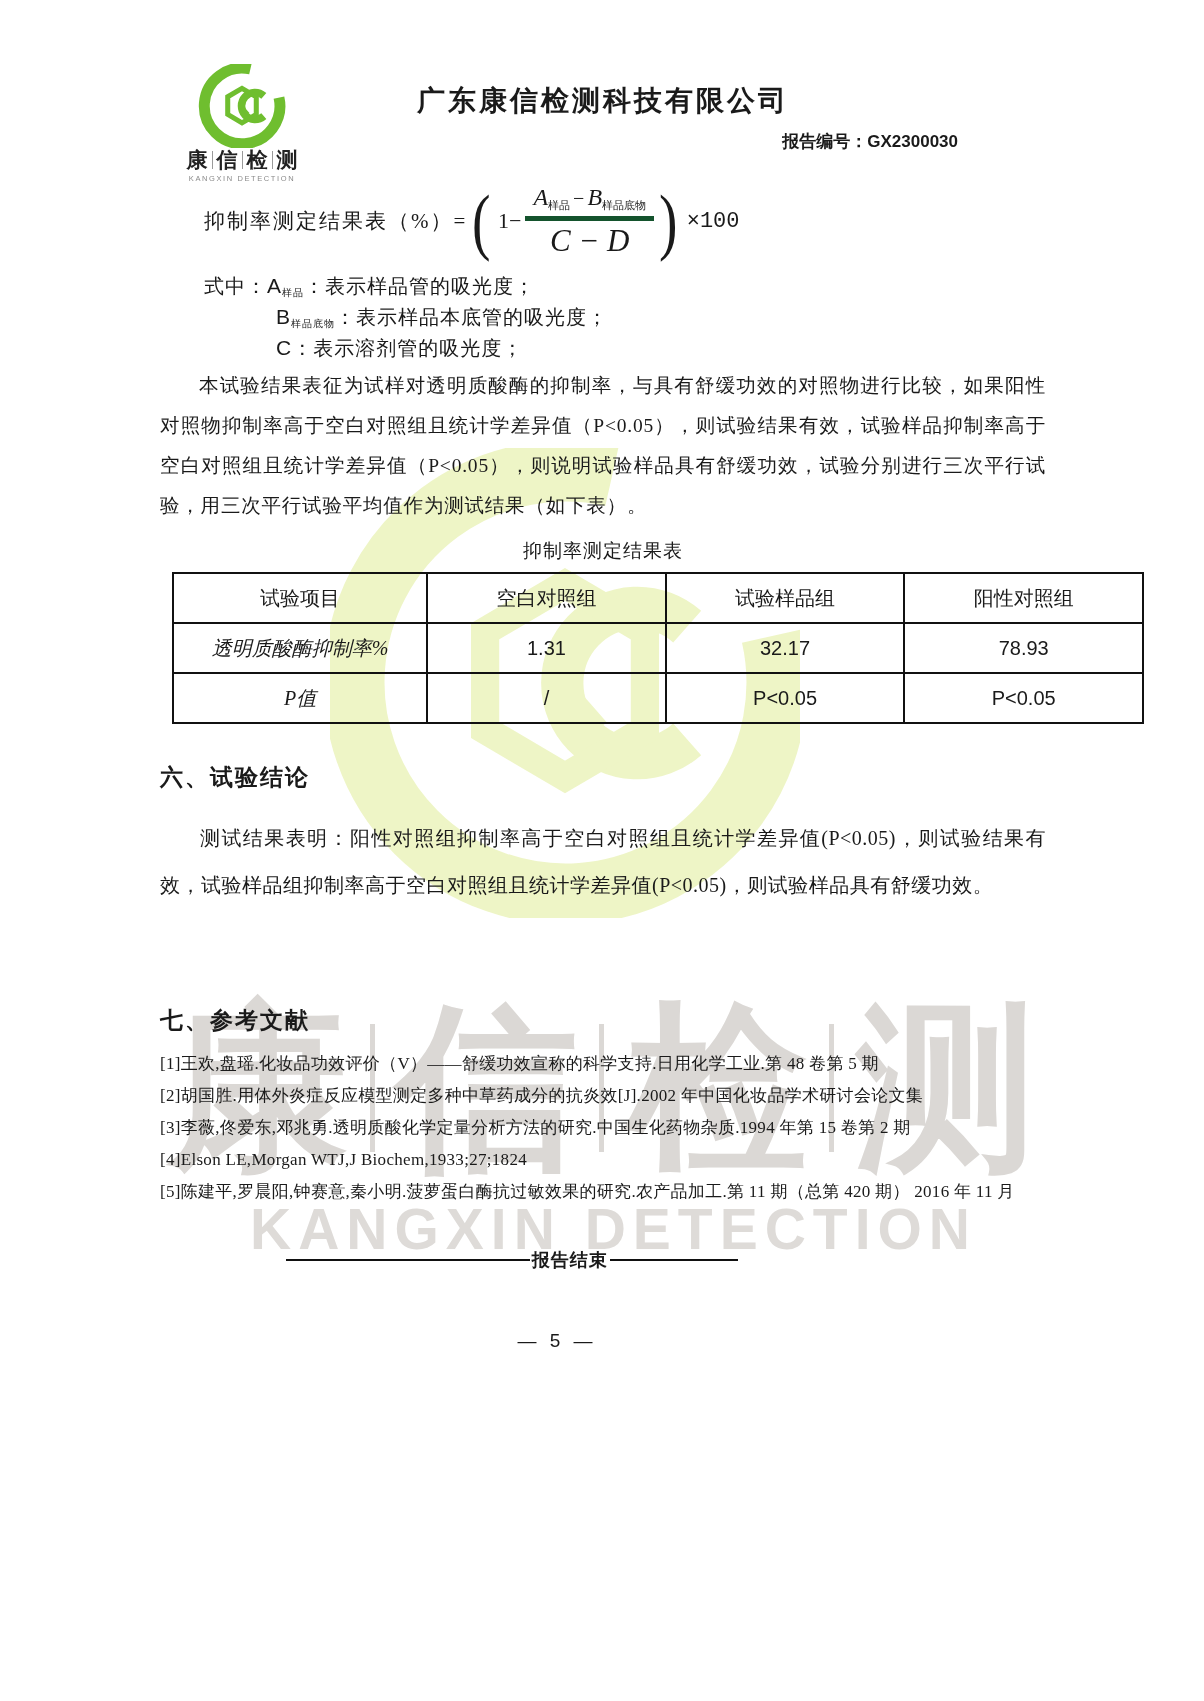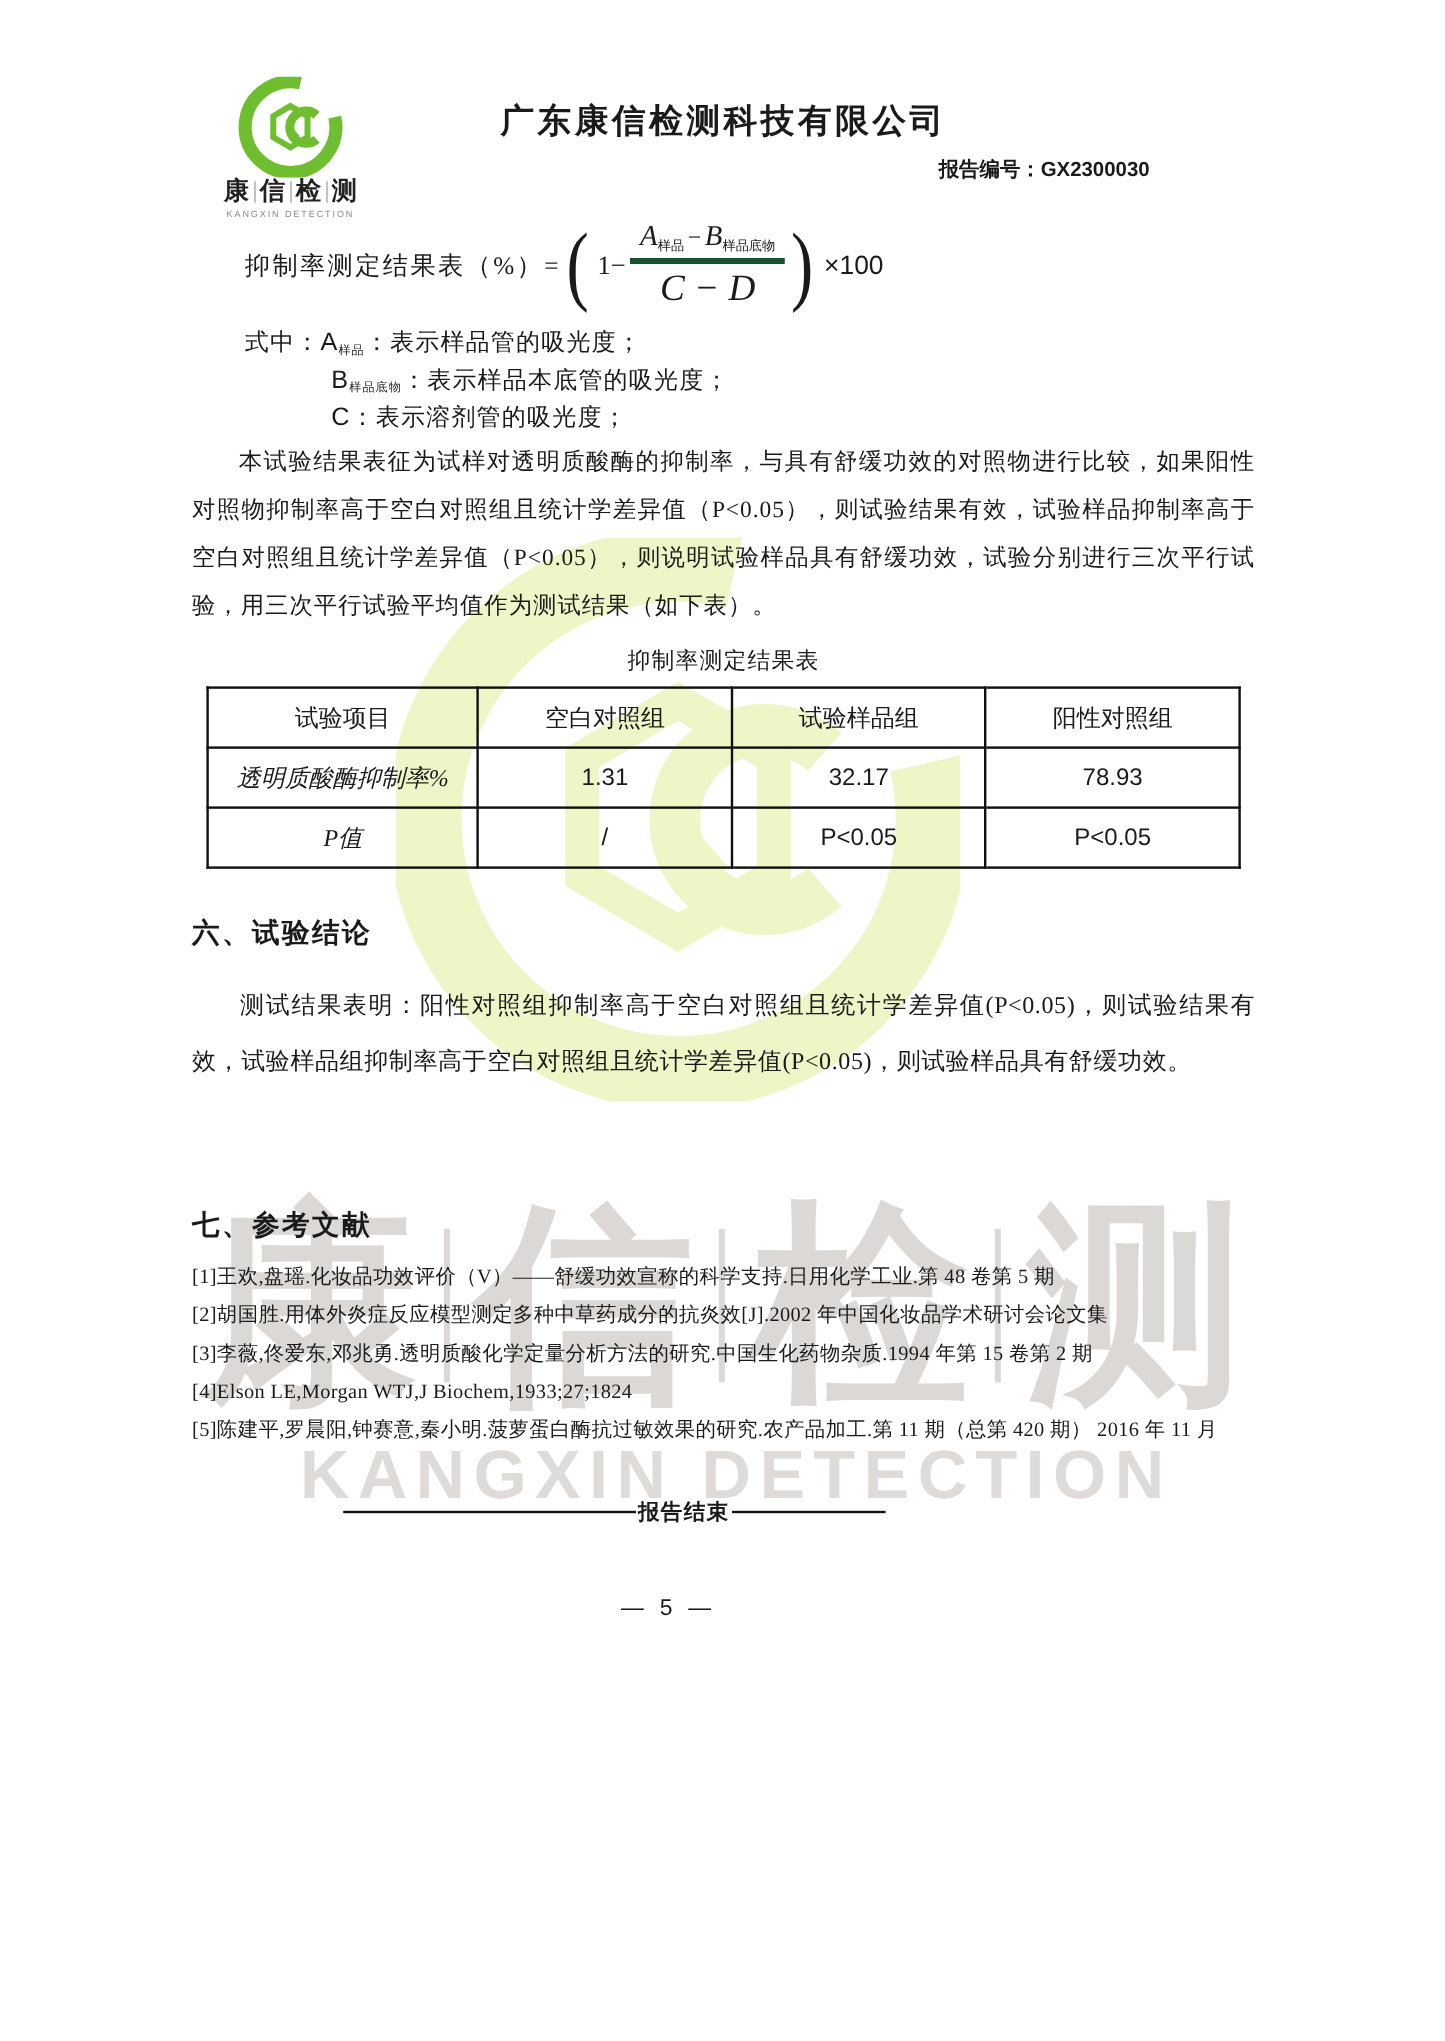"×100" .f-times { font-family: Liberation Sans, sans-serif -> Liberation Mono, monospace }
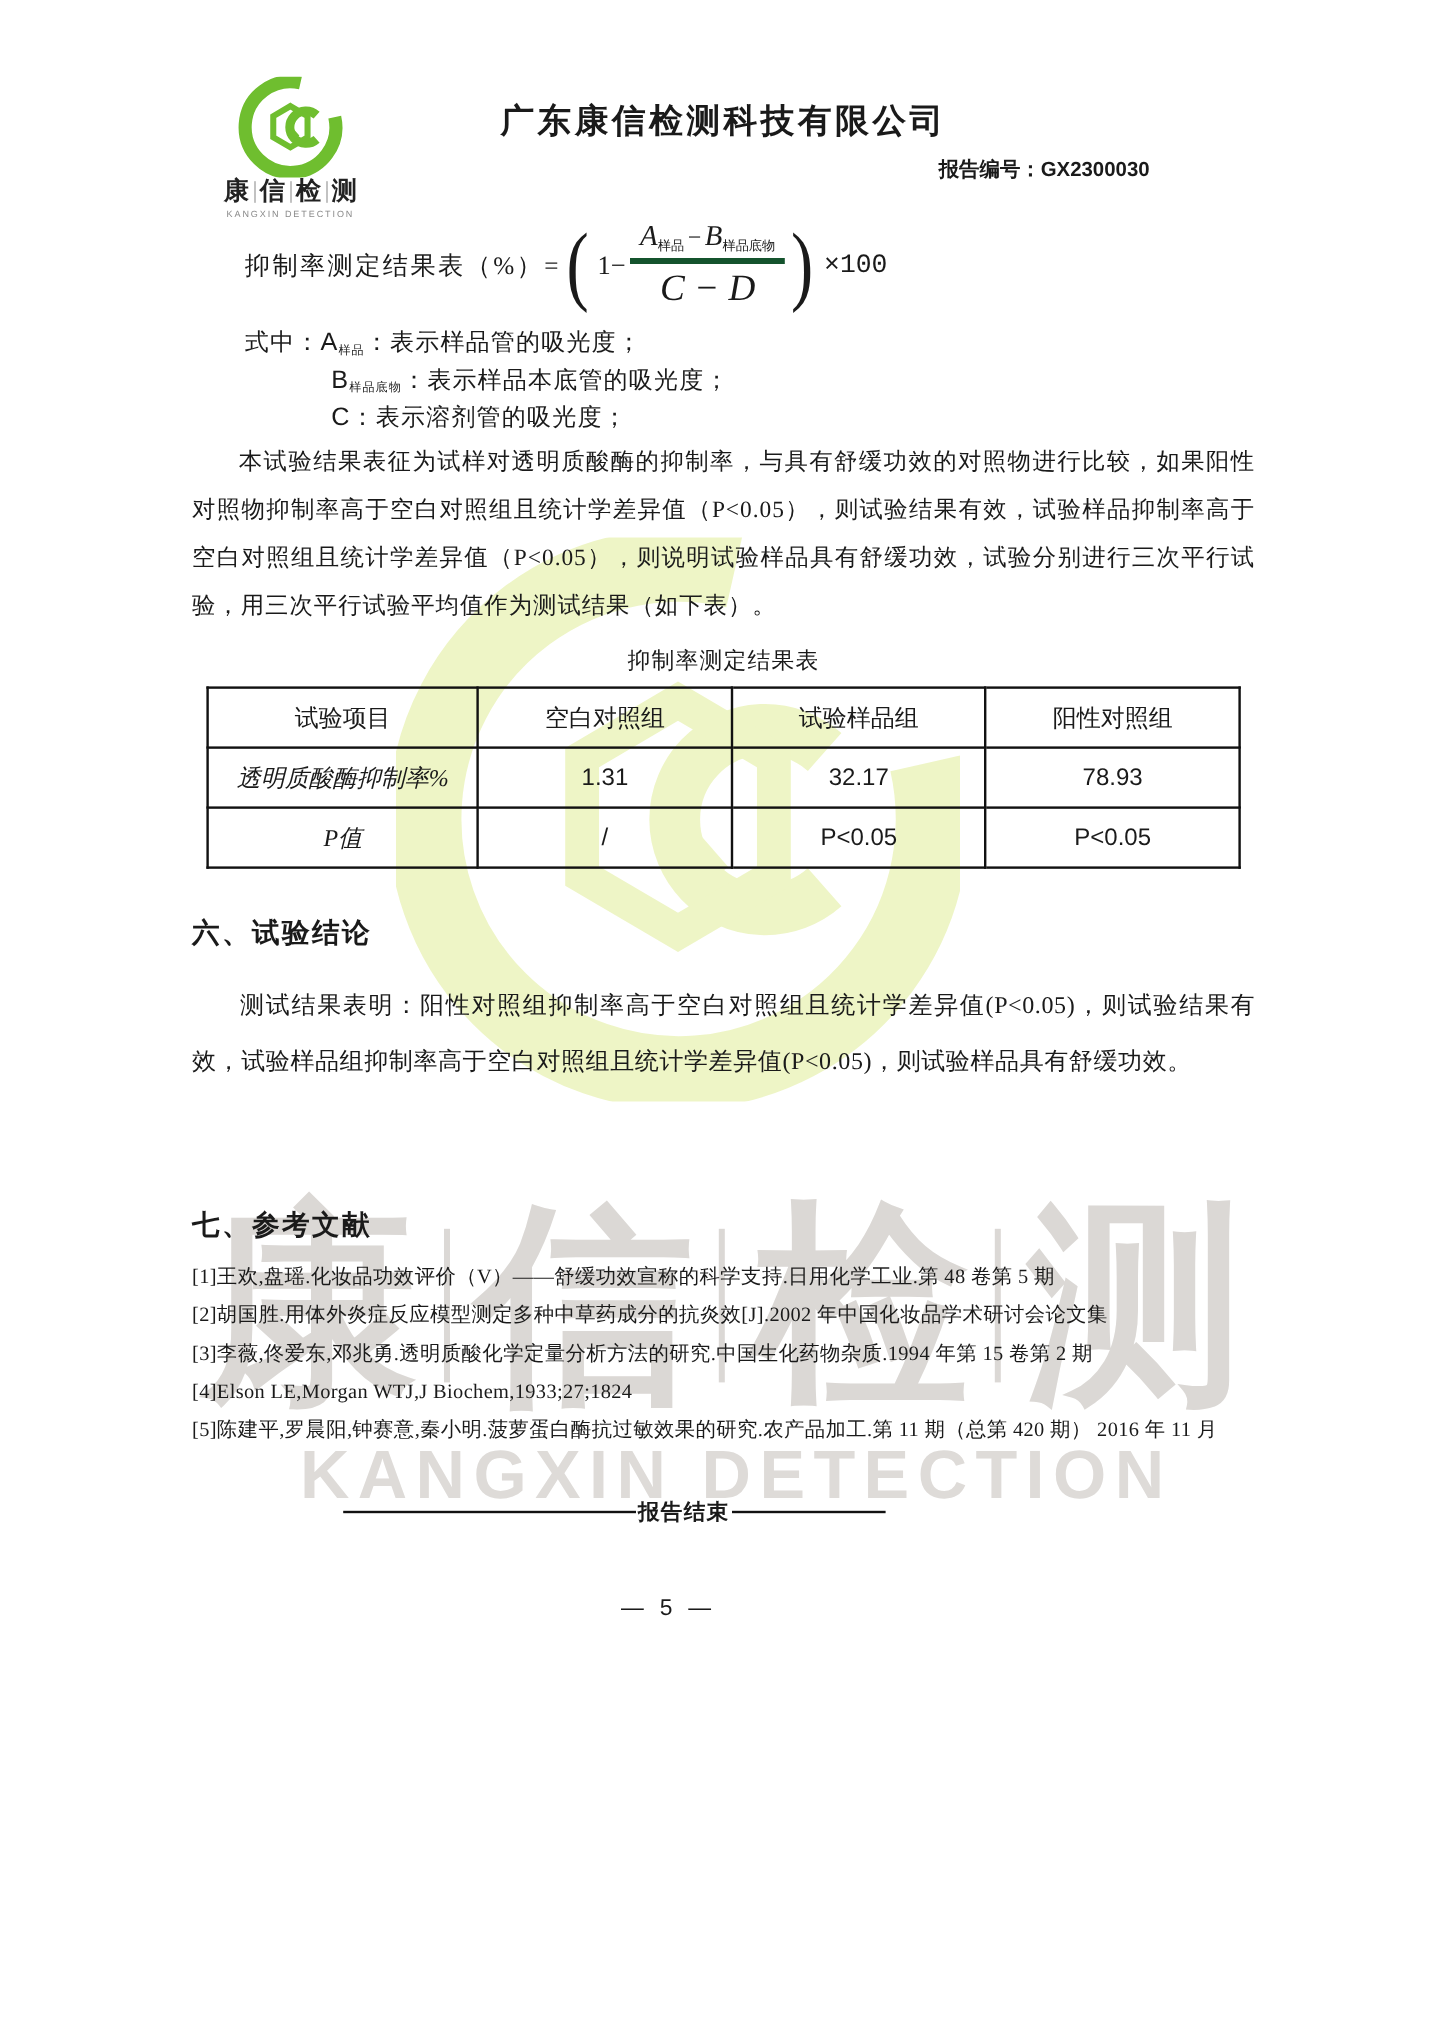"试验项目" table.results { width: 862px -> 972px }
